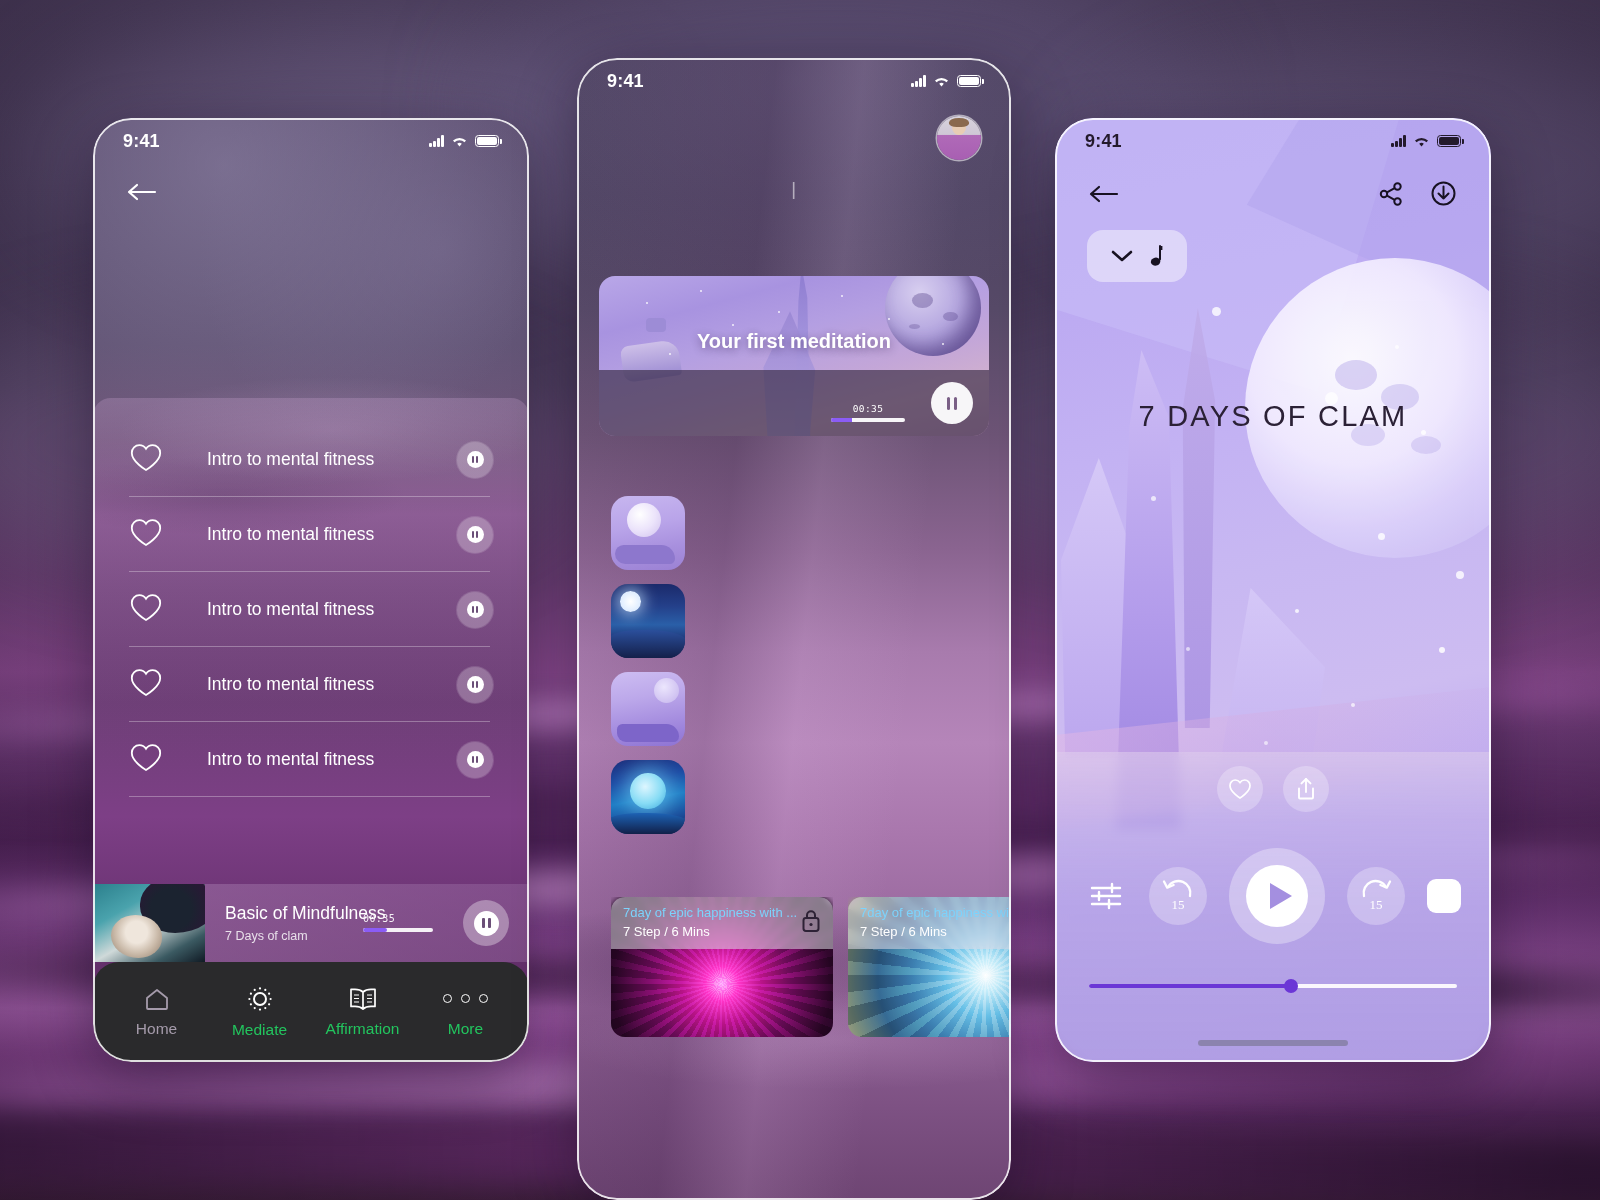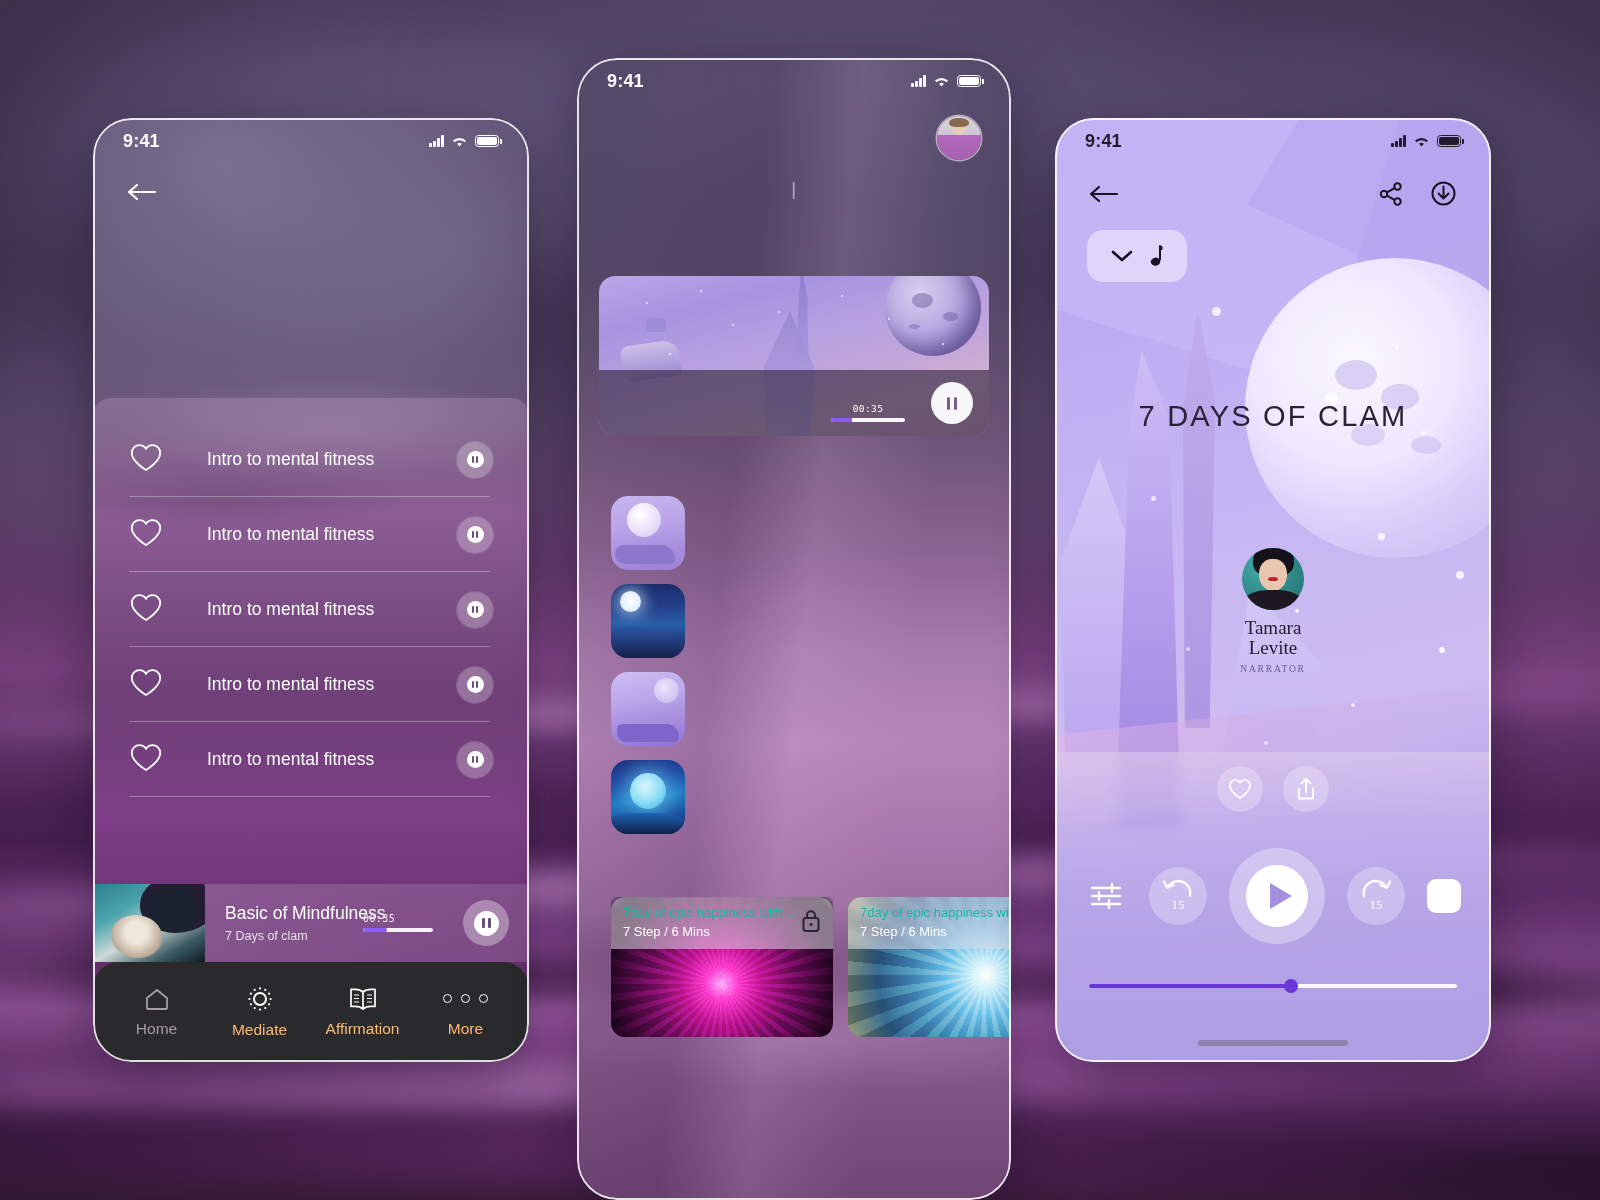"Your first meditation" div { html: none -> <div>Your first meditation</div> }
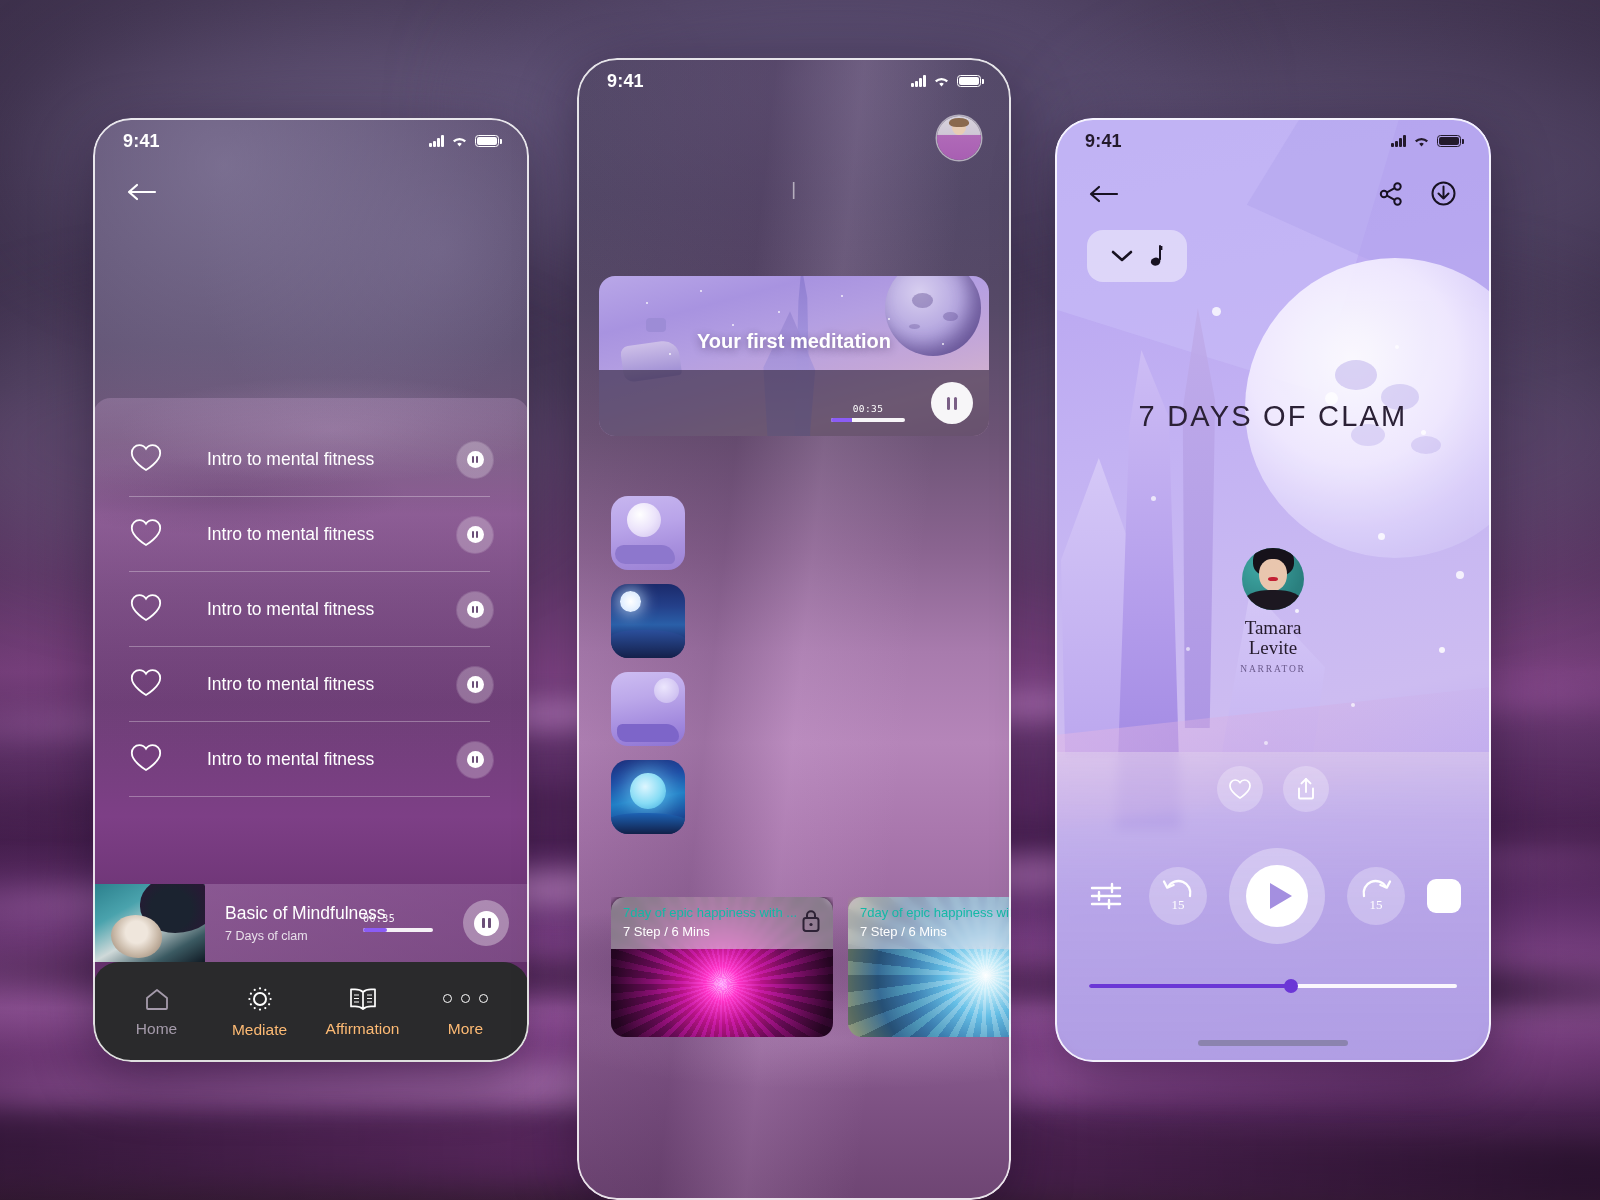"Tamara" div.p3-nar { html: <div> <div> <span></span> <span></span> <span></span> <span></span> </div> <div> <div>Tamara</div> <div>Levite</div> </div> <div>NARRATOR</div> </div> -> none }
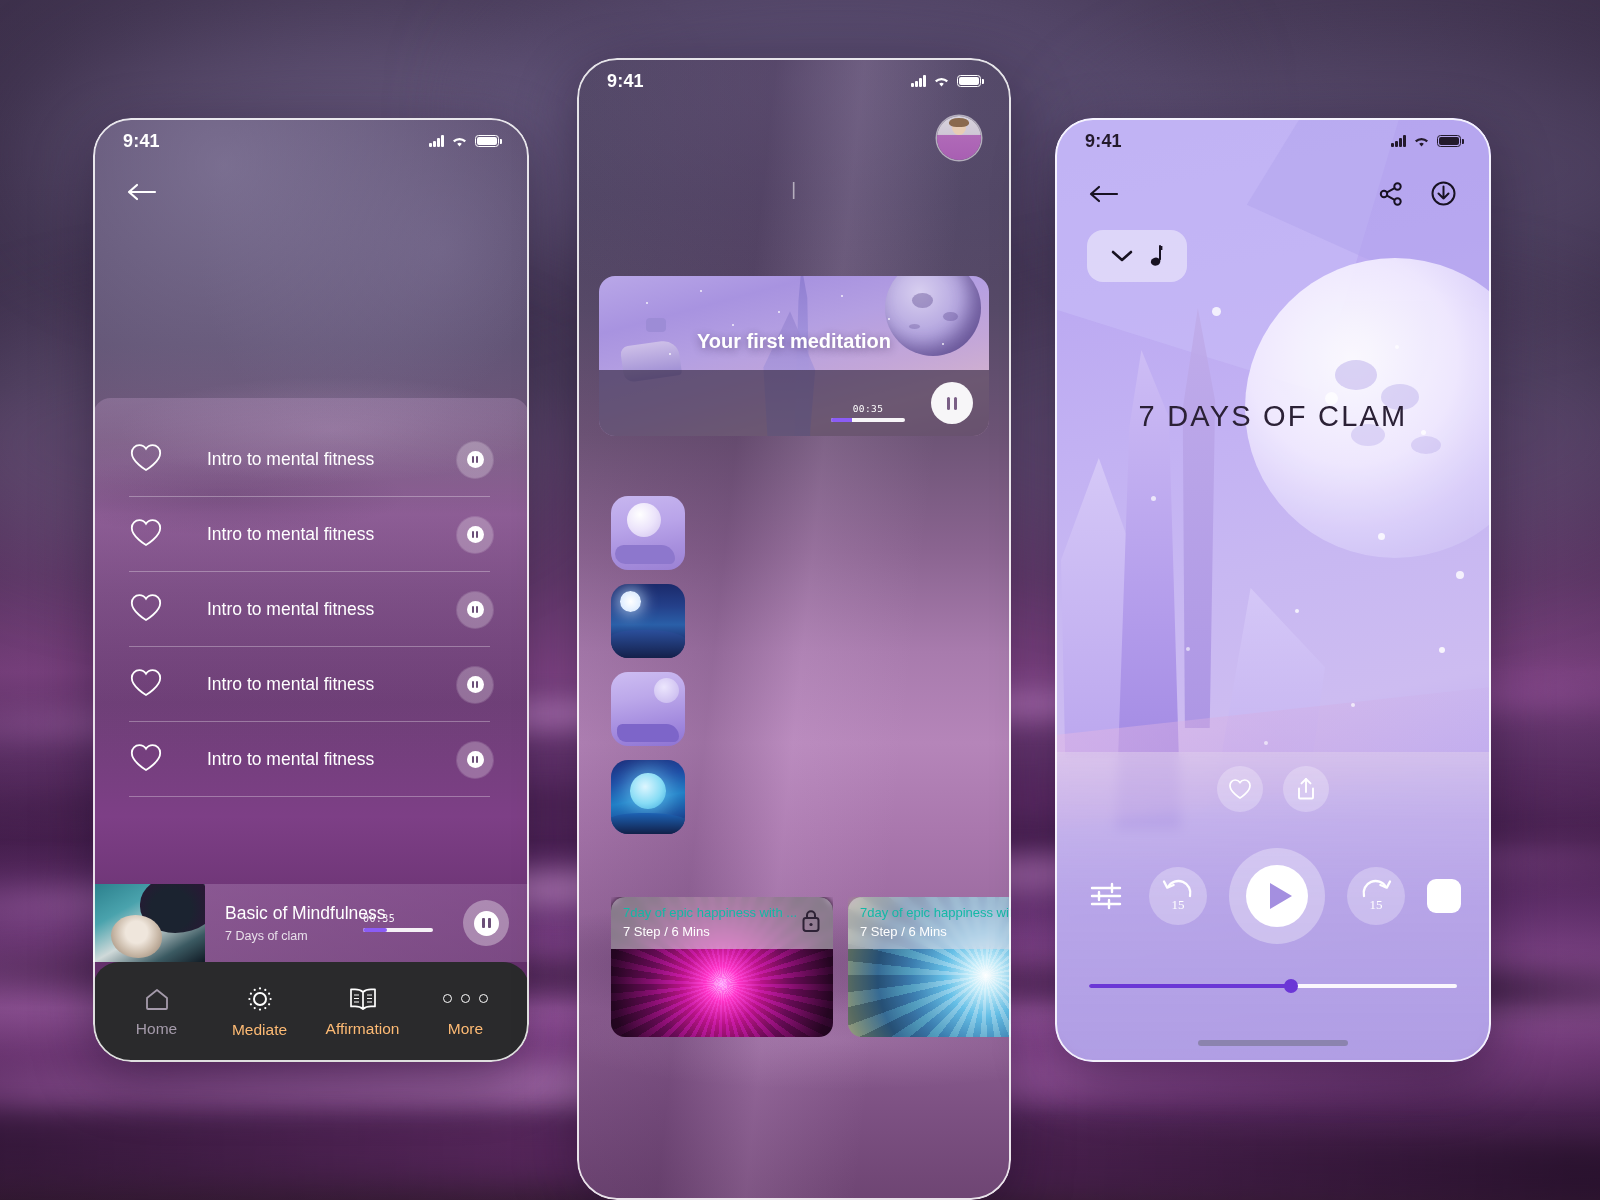"7day of epic happiness with" .mc-t { color: #14b8a6 -> #7dd3fc }
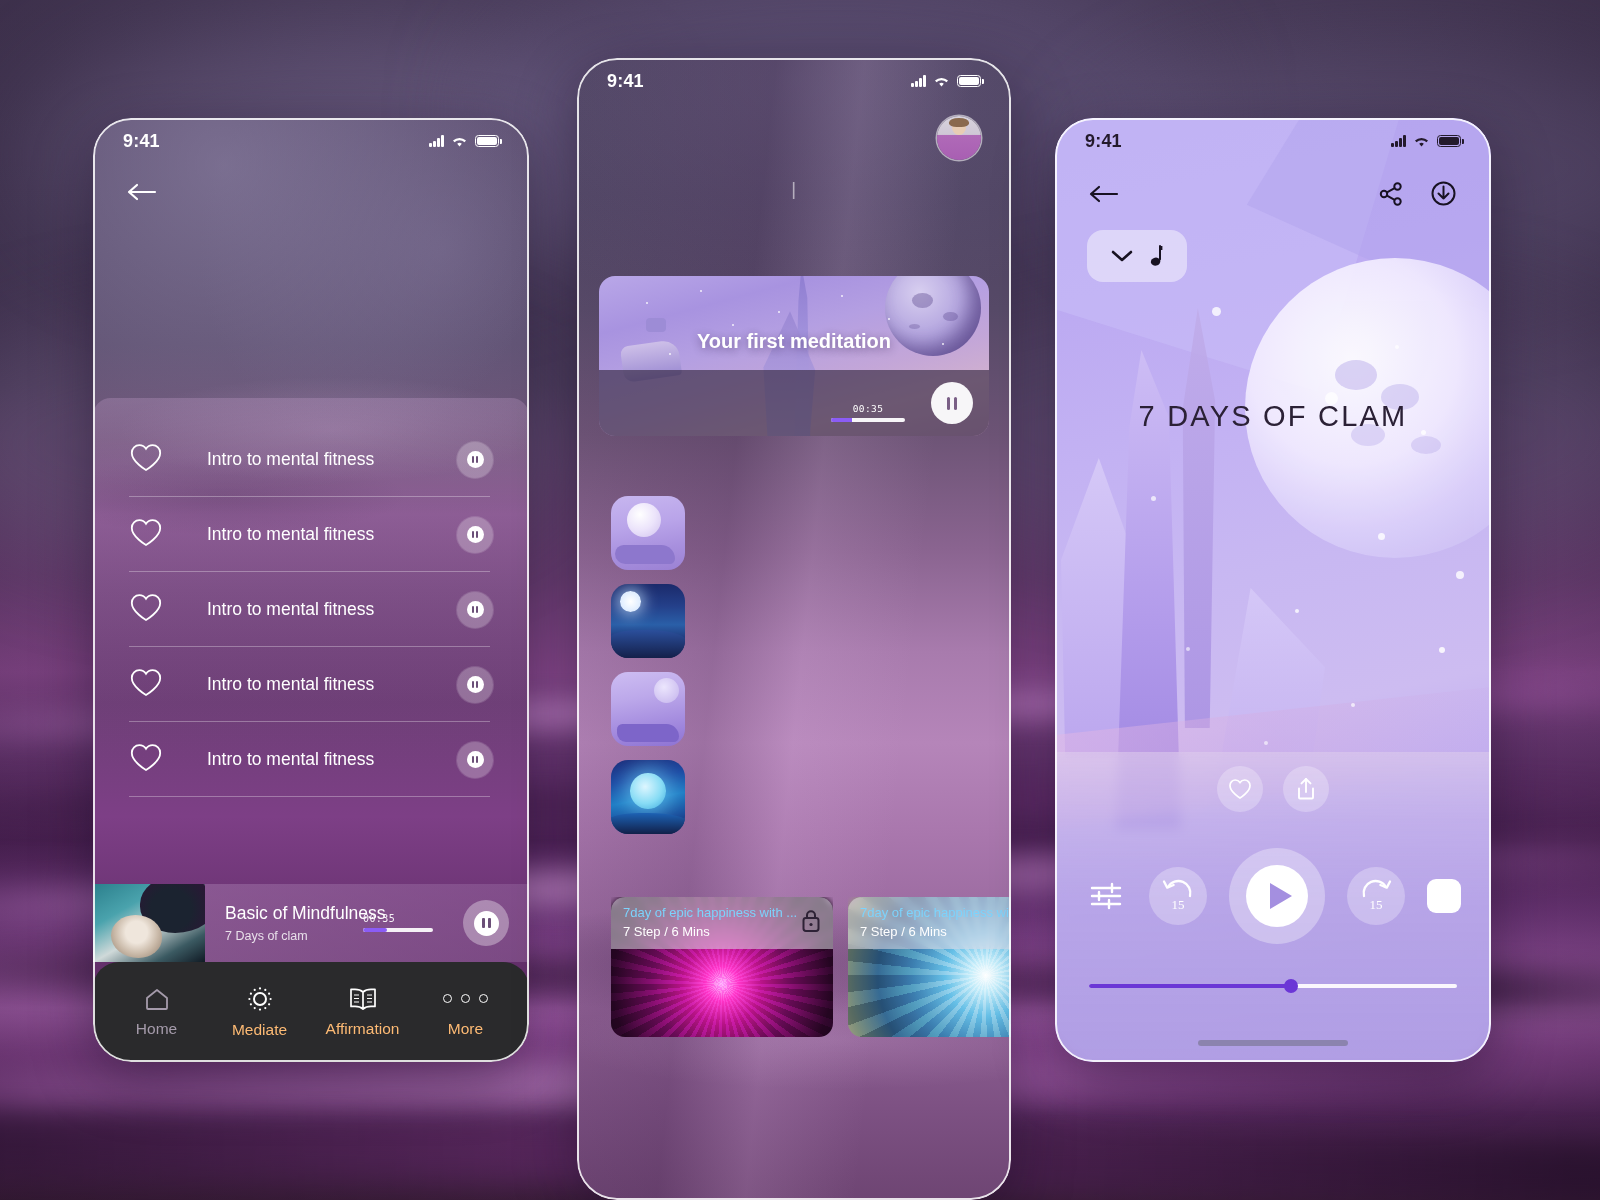"Mediate" .nav-lbl { color: #fdba74 -> #22c55e }
